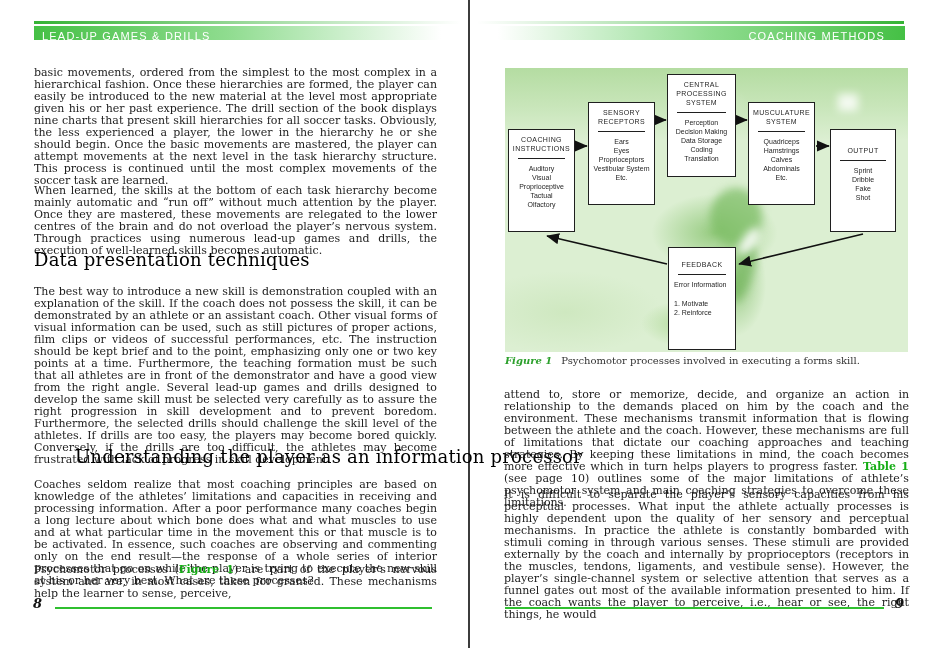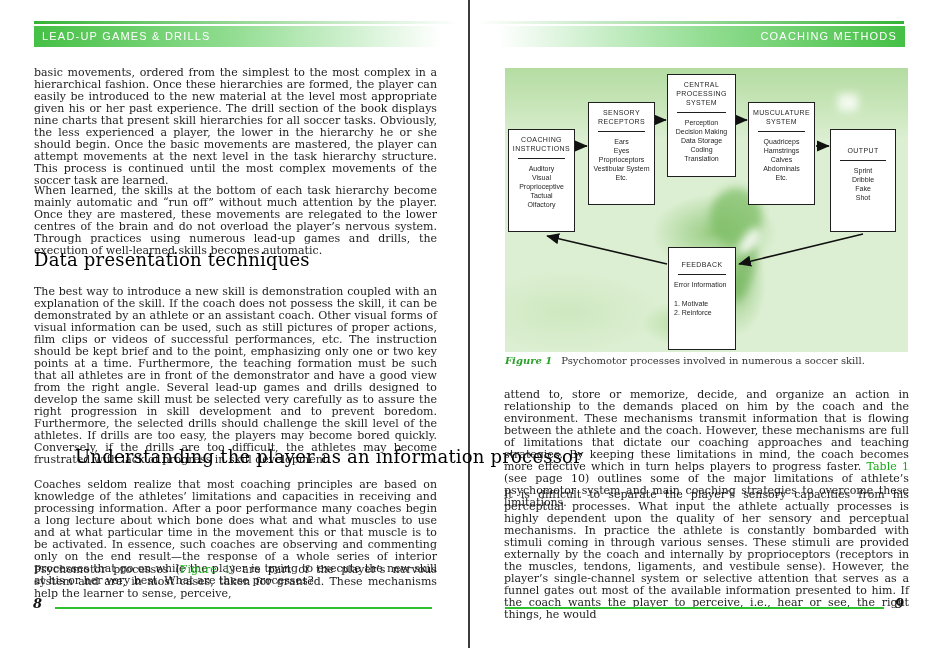"LEAD-UP GAMES & DRILLS" .headerbar { height: 21px -> 14px }
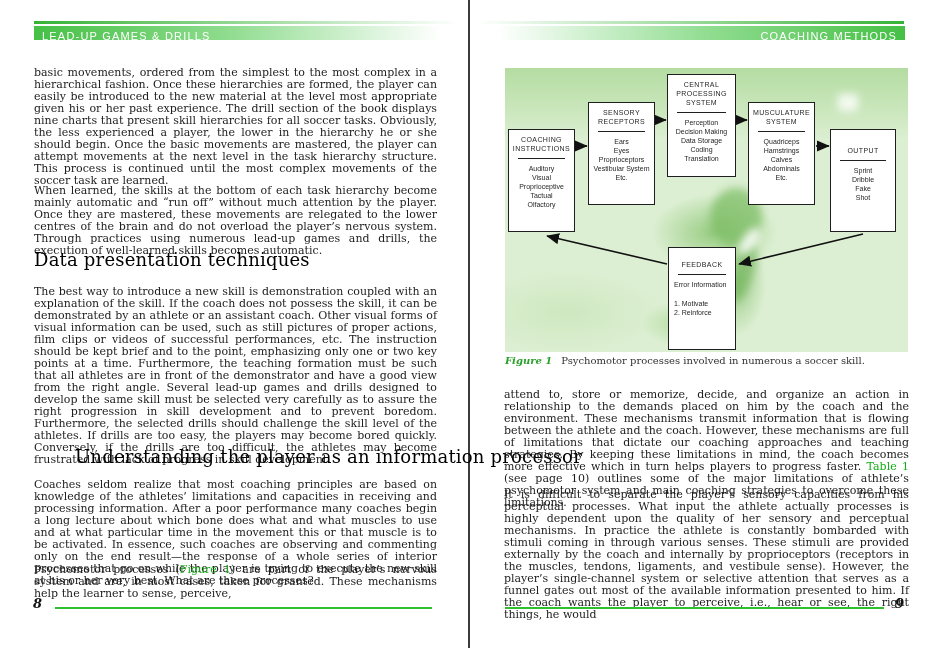"COACHING METHODS" .headerbar.right { padding-right: 8px -> 20px }
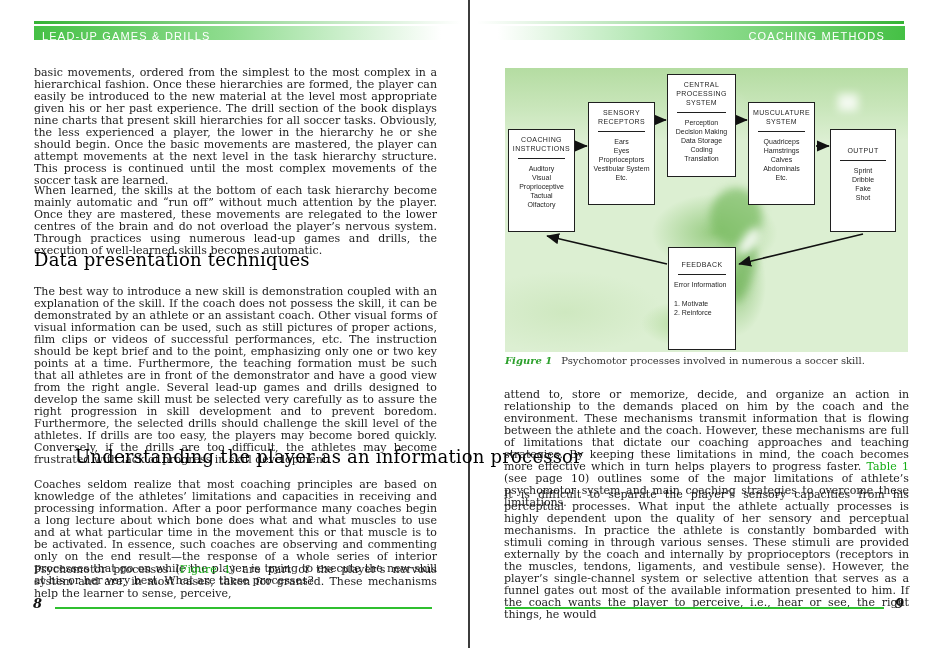"Psychomotor processes involved in" span { text: numerous a soccer -> executing a forms }
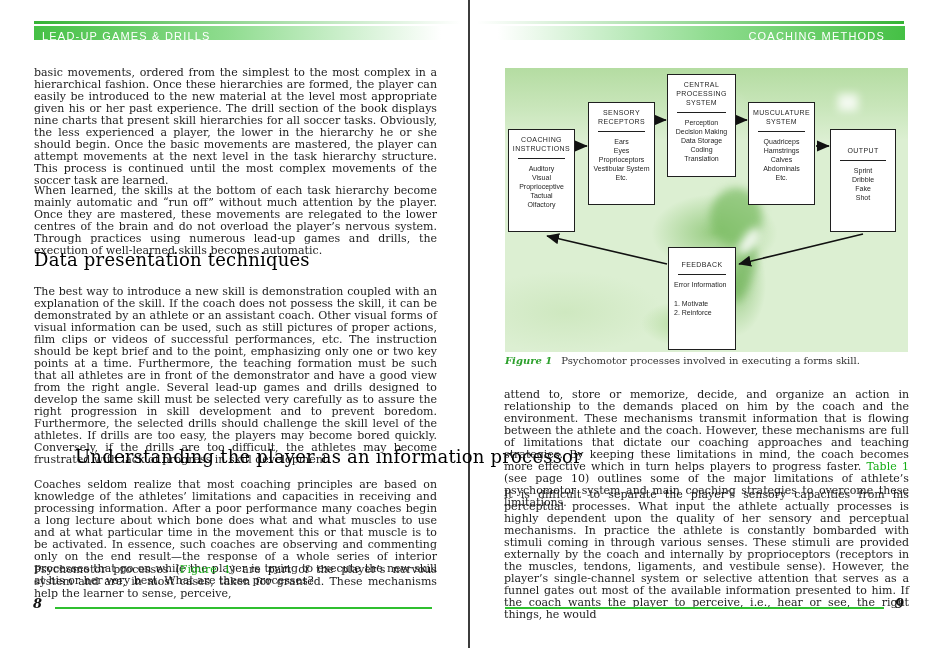"Table 1" .ref-link { font-weight: normal -> bold }
